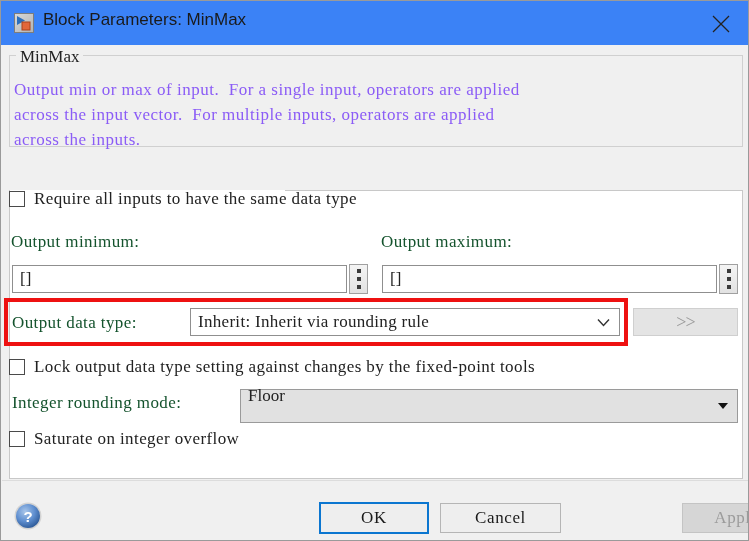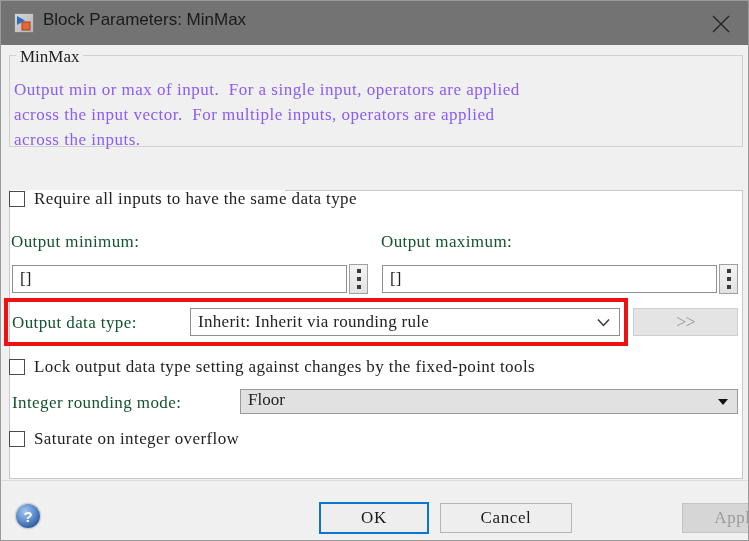"Block Parameters: MinMax" .titlebar { background: #737373 -> #3b82f6 }
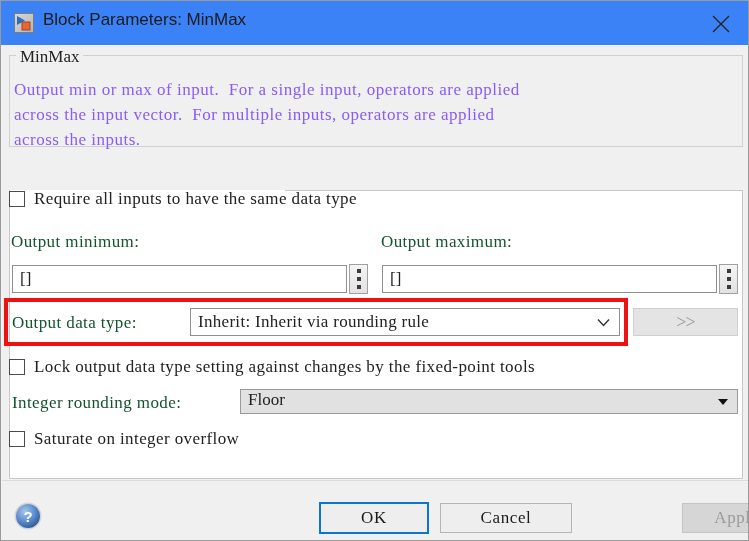"Floor" .combo-grey { align-items: flex-start -> flex-end; padding: 0 7px -> 16px 7px }
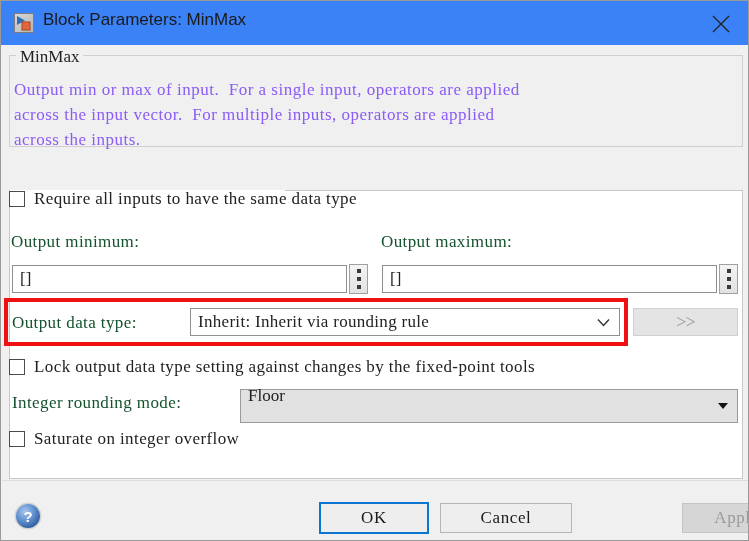"Cancel" div.btn { width: 132px -> 121px }
